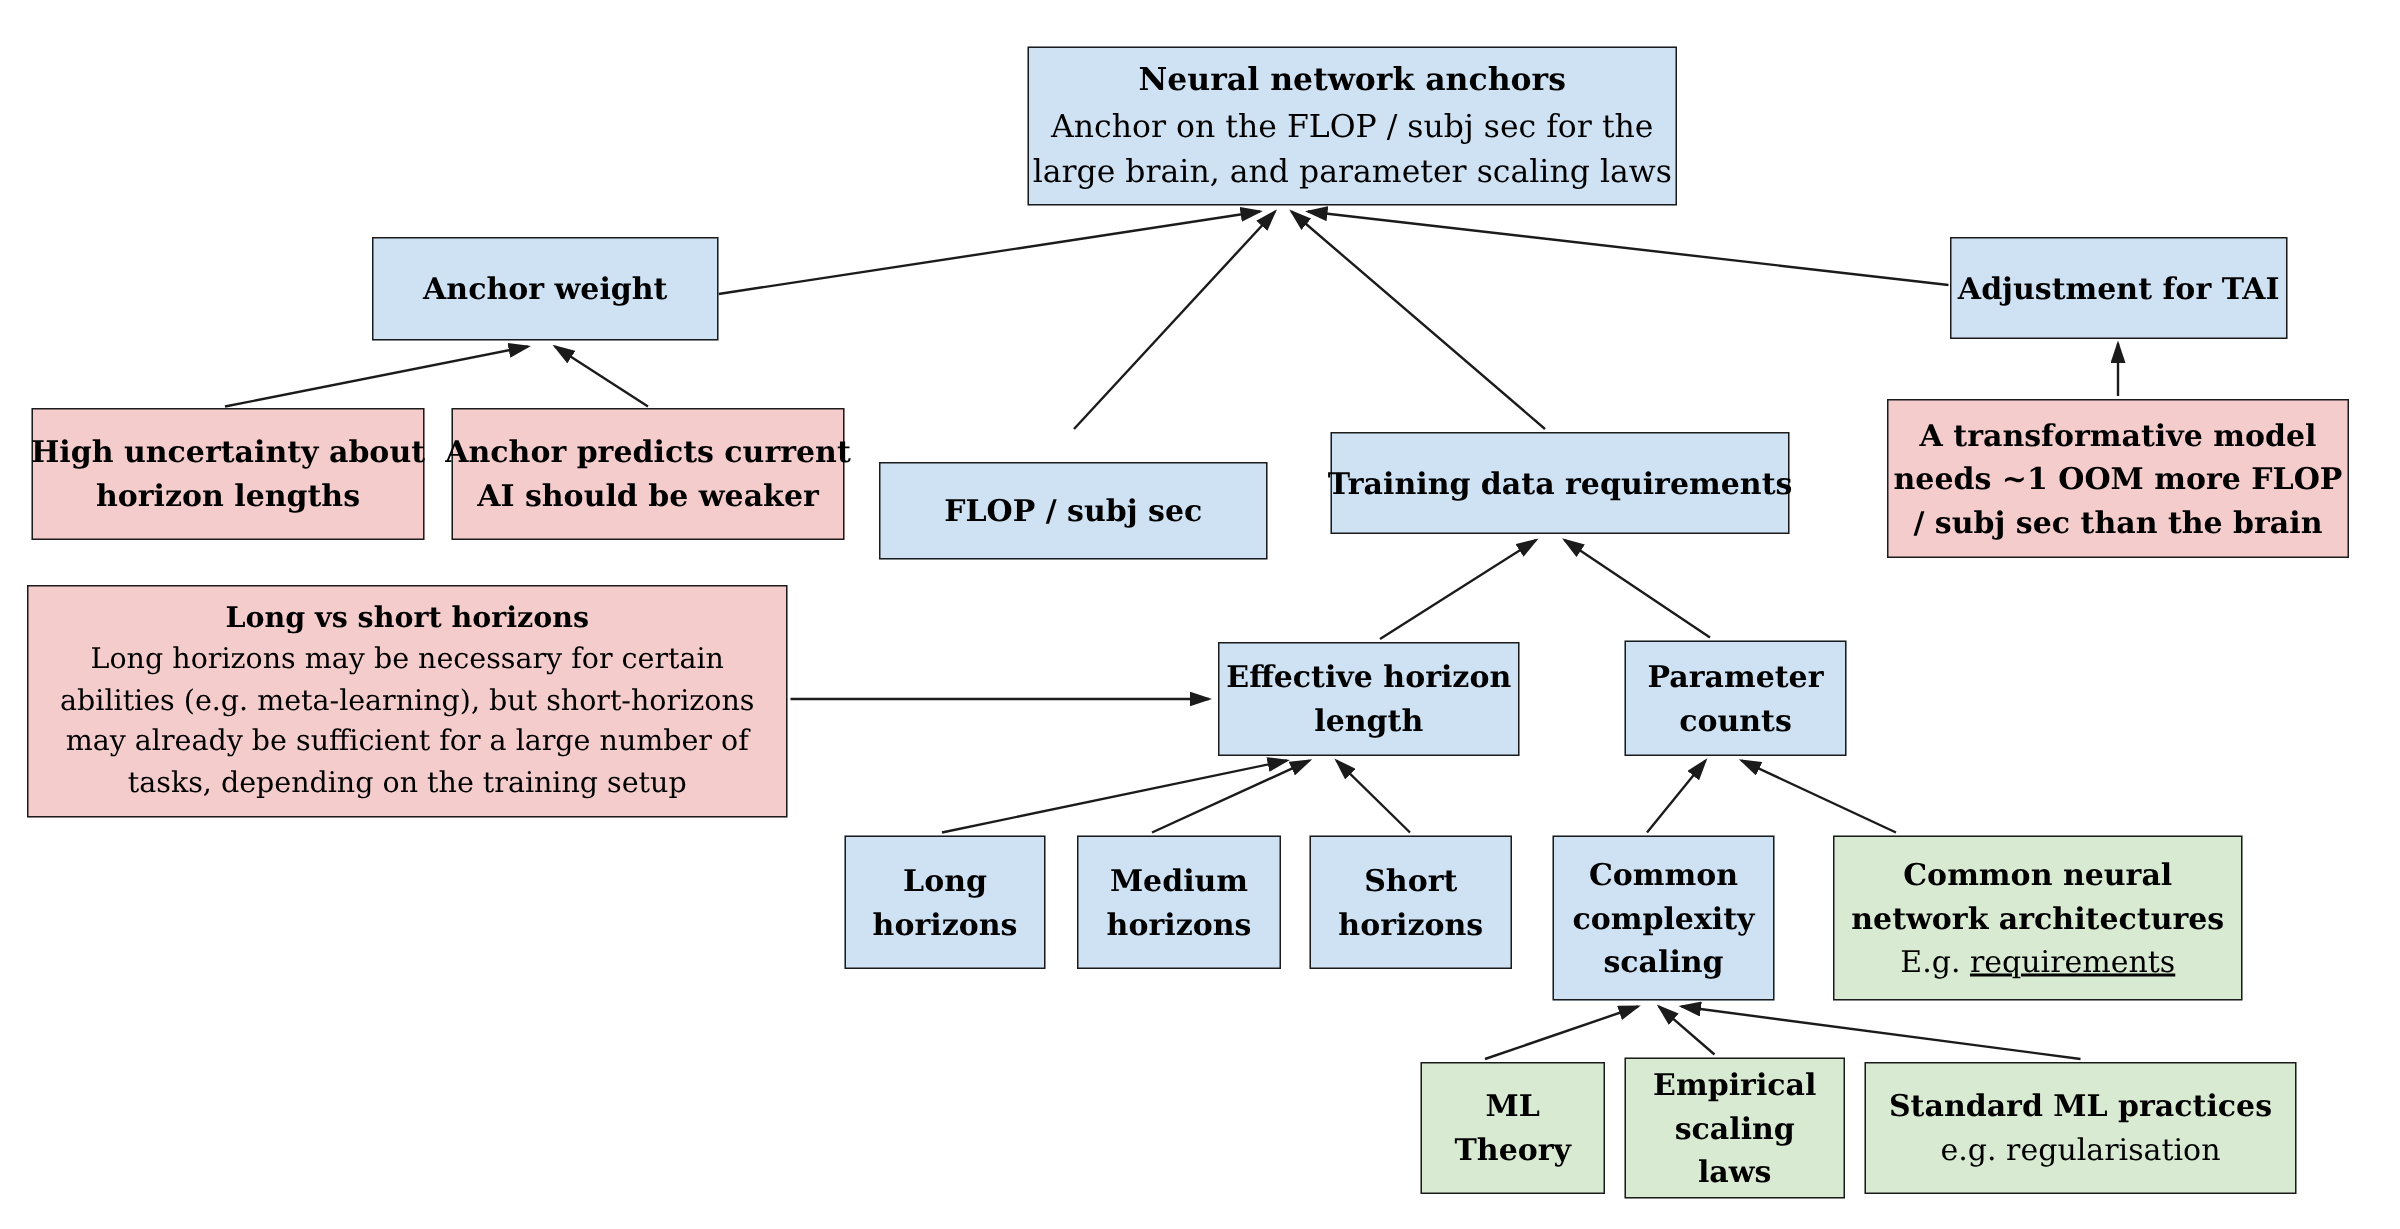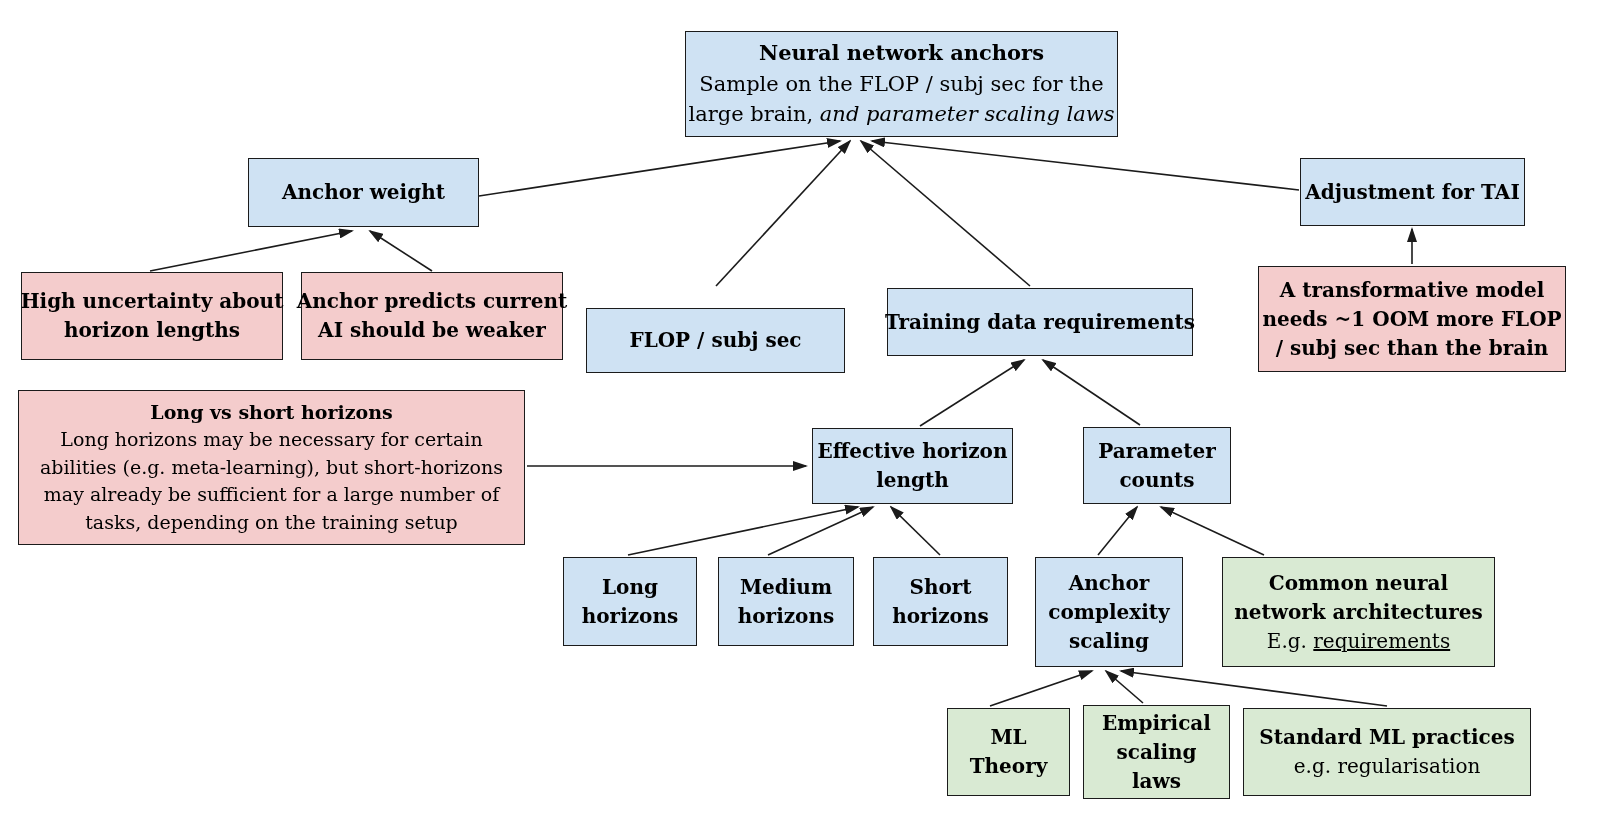"Sample on the FLOP /" span { text: Sample -> Anchor }
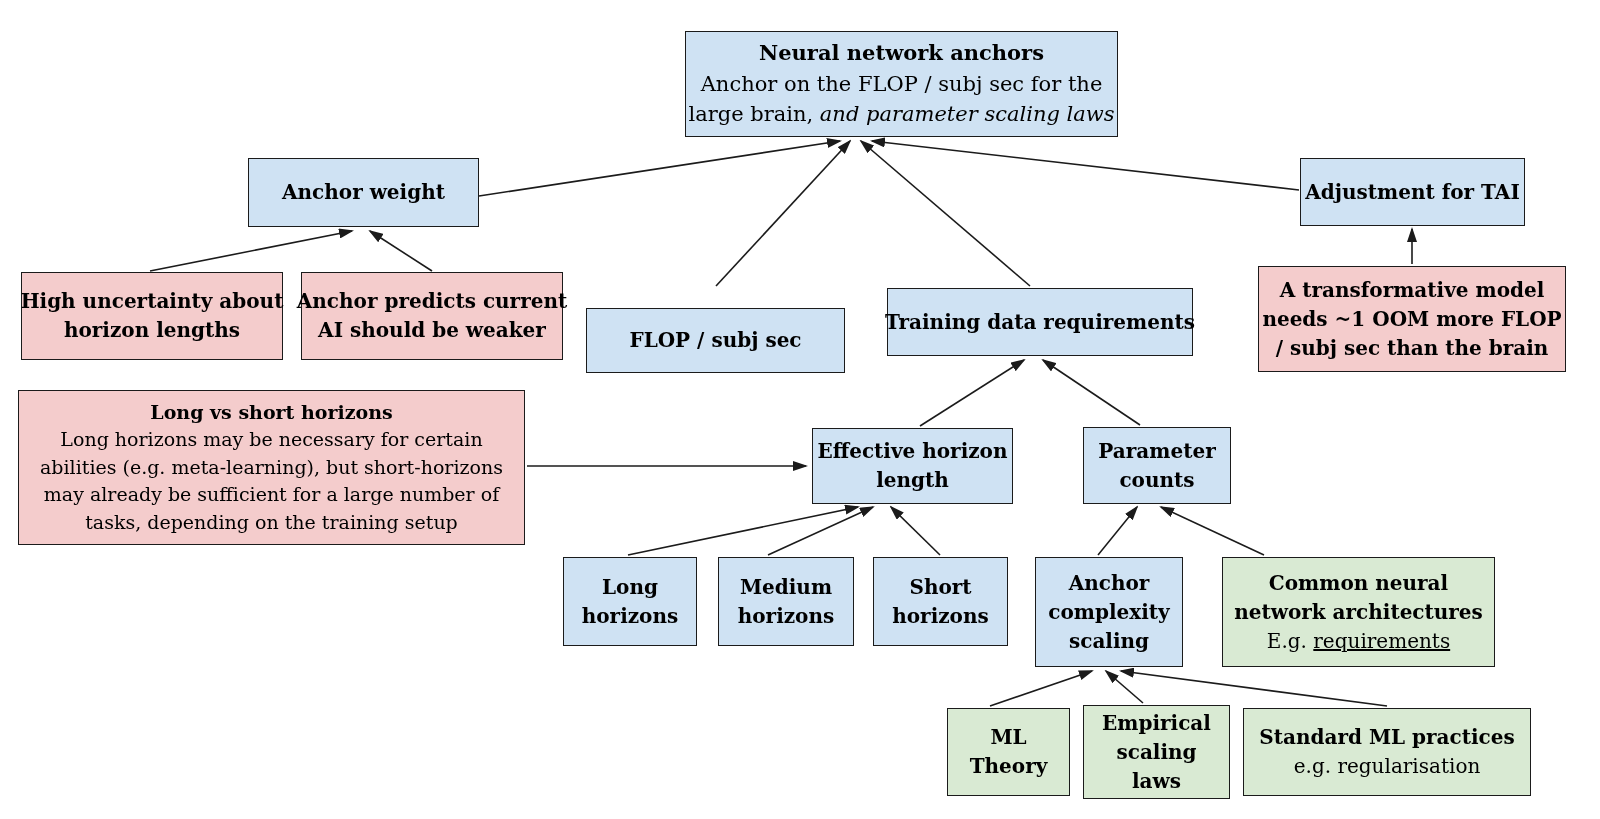"and parameter scaling laws" .i { font-style: italic -> none }
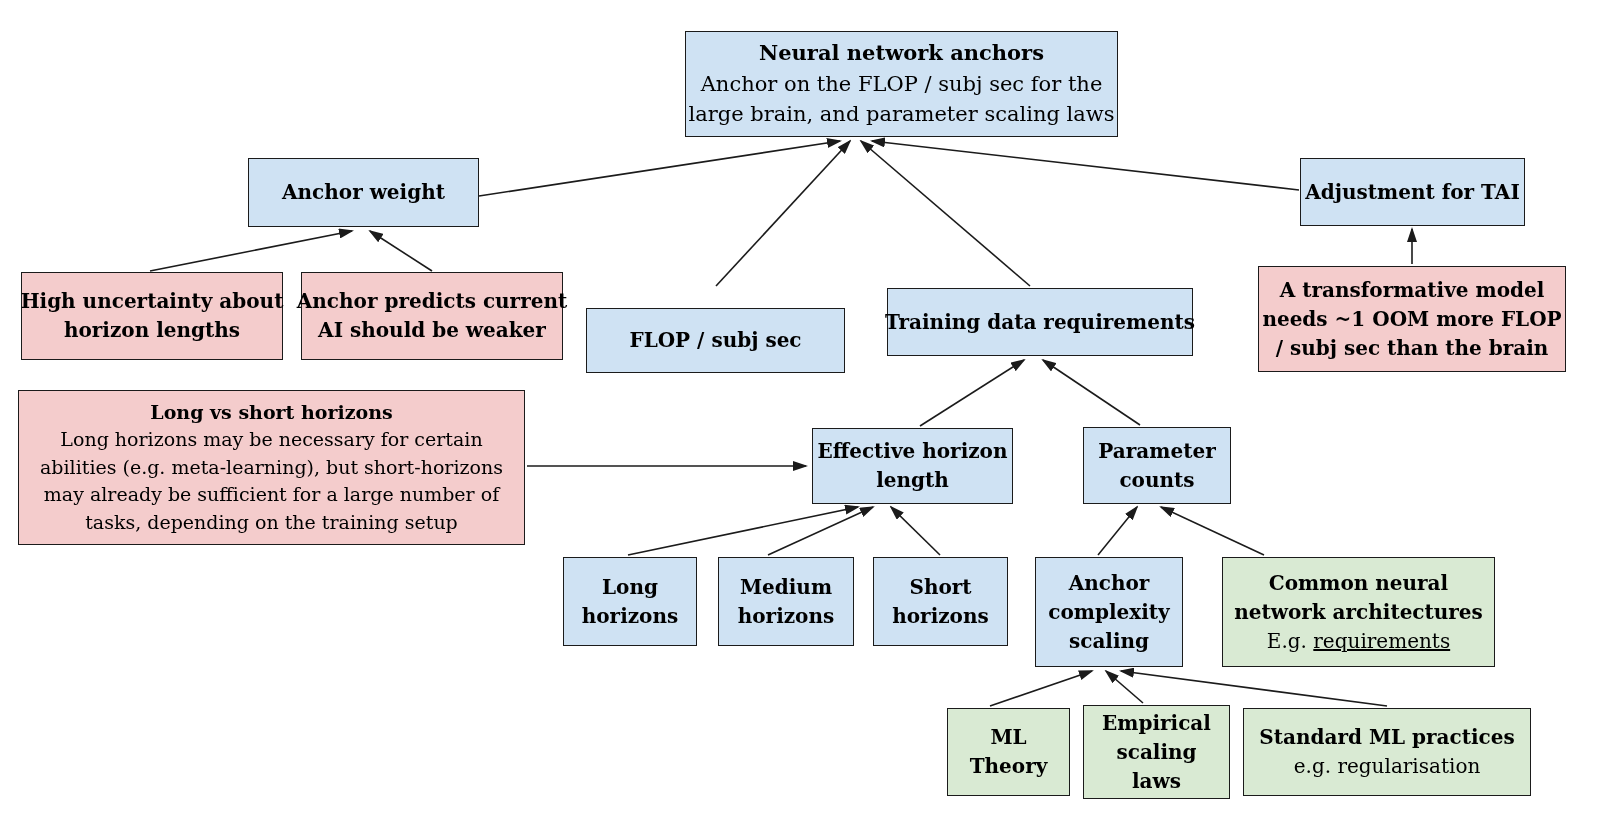"Anchor" span { text: Anchor -> Common }
